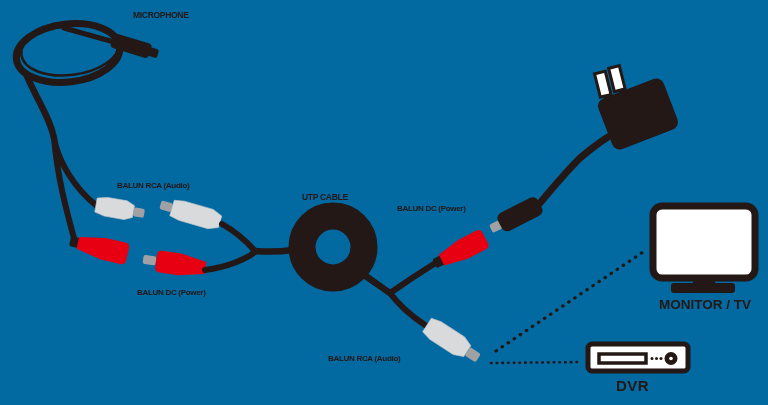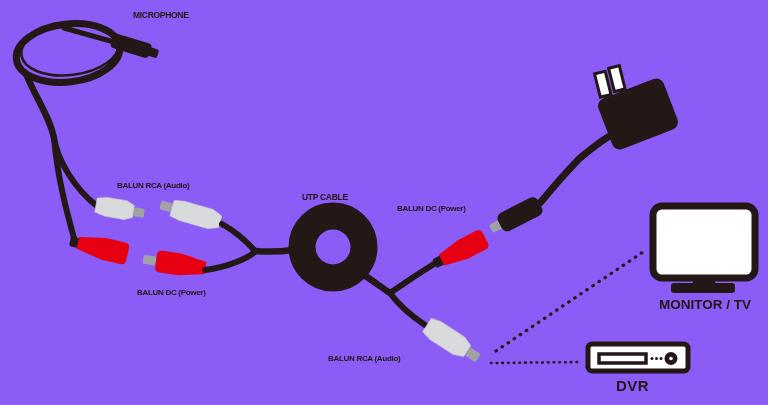"MICROPHONE" .canvas { background: #8b5cf6 -> #0369a1 }
